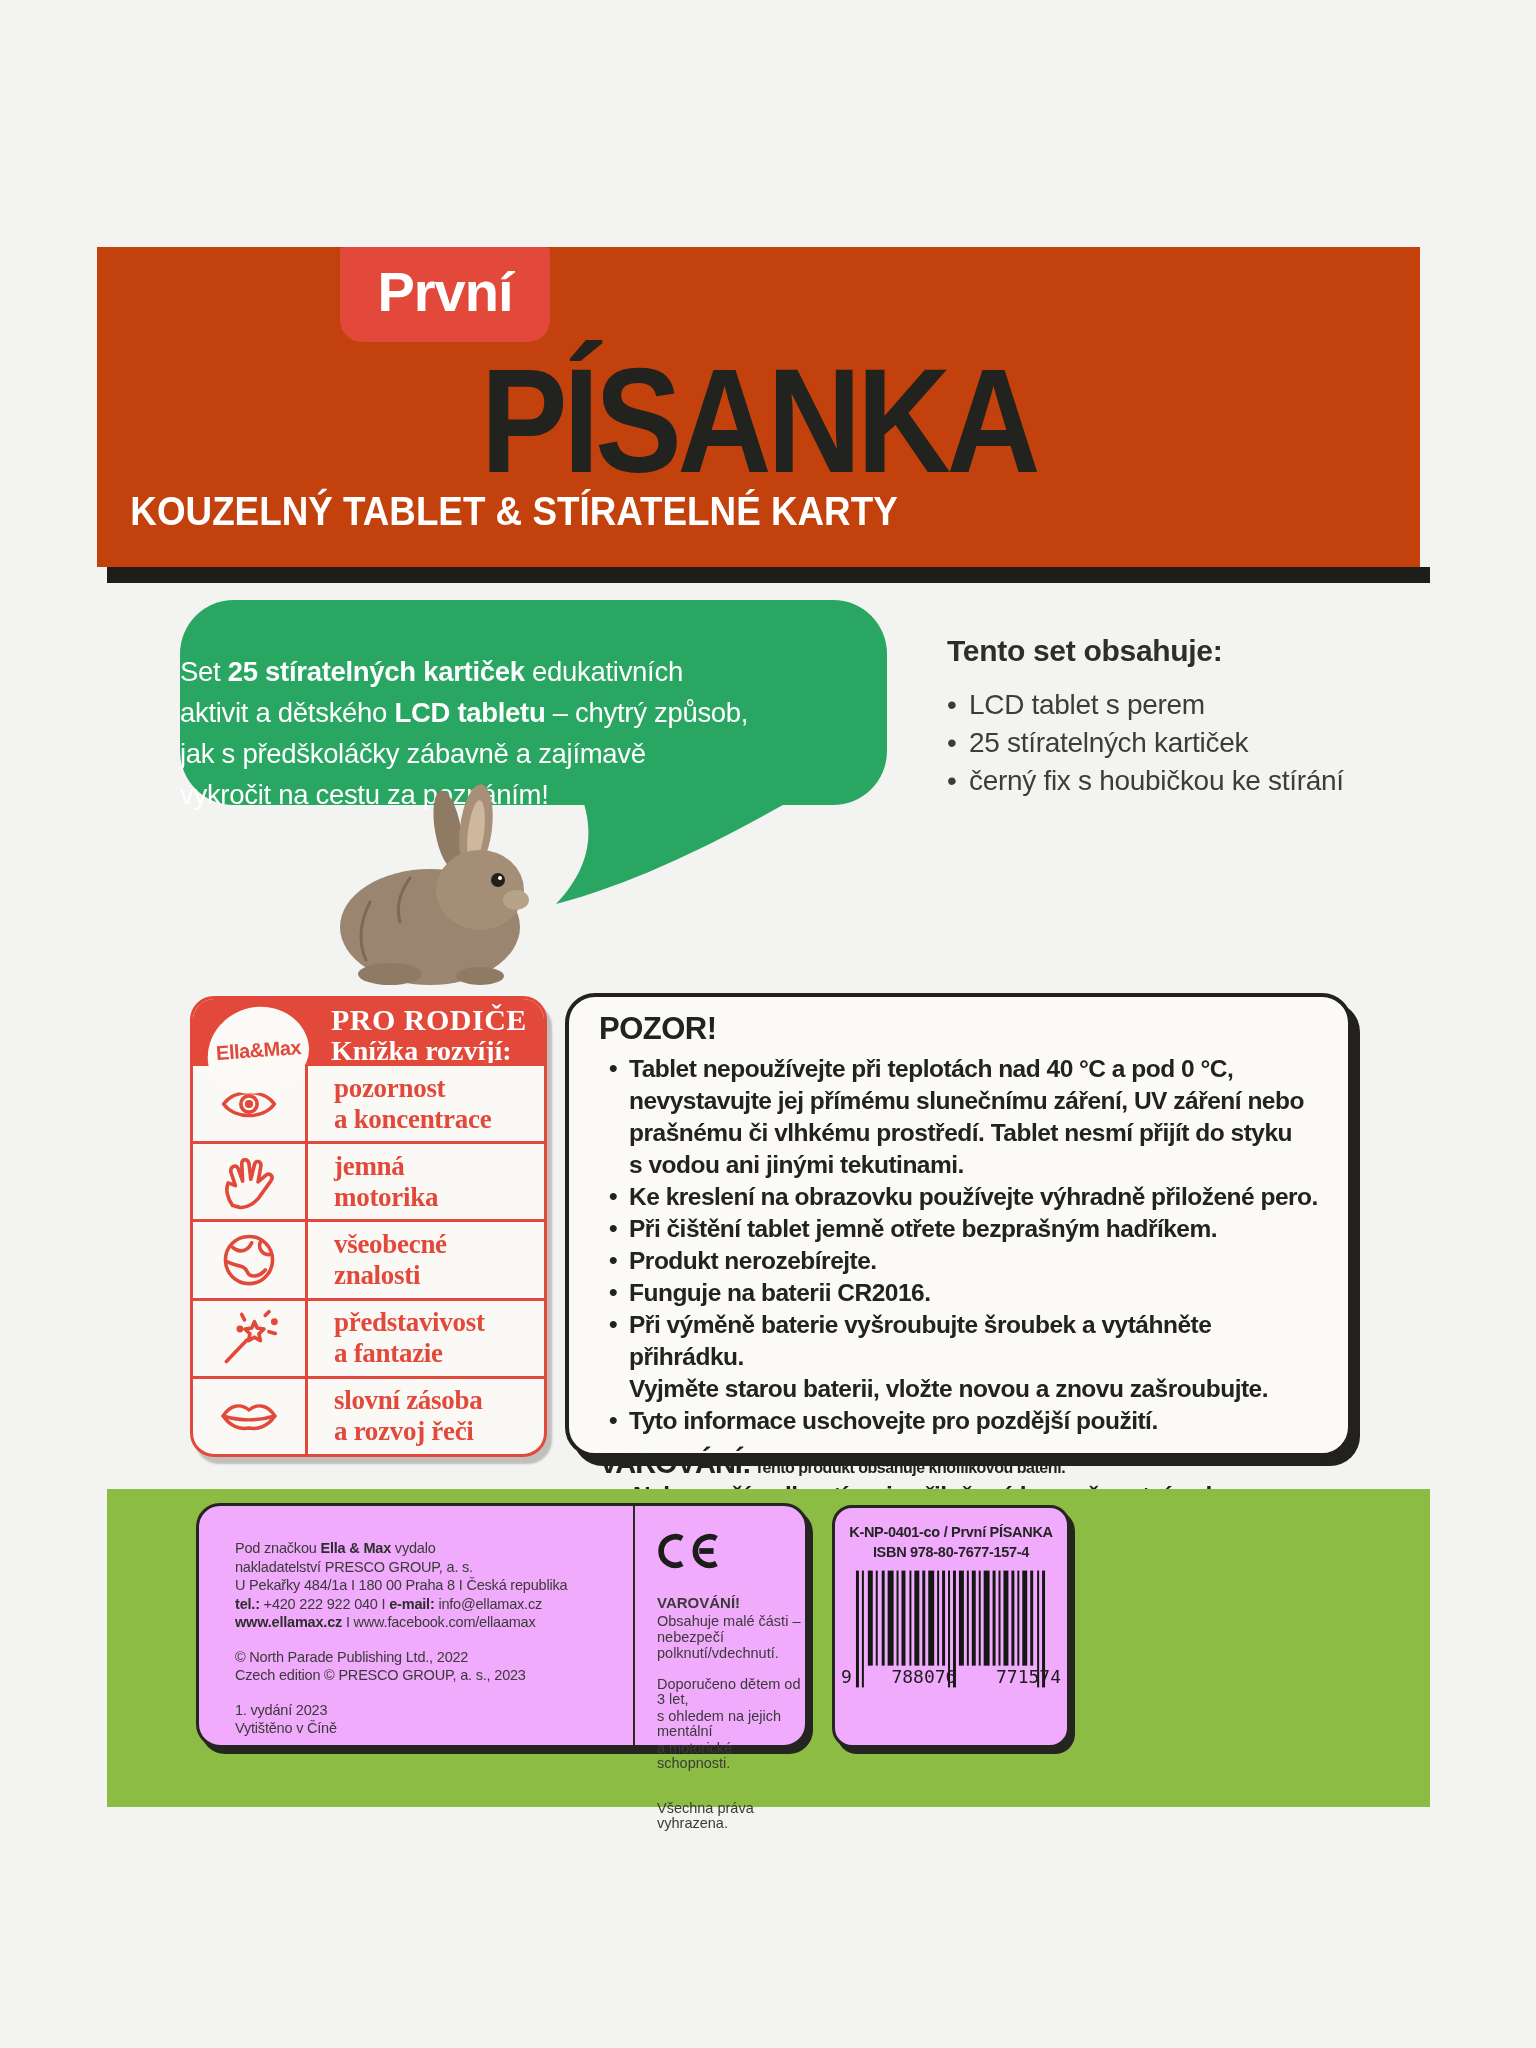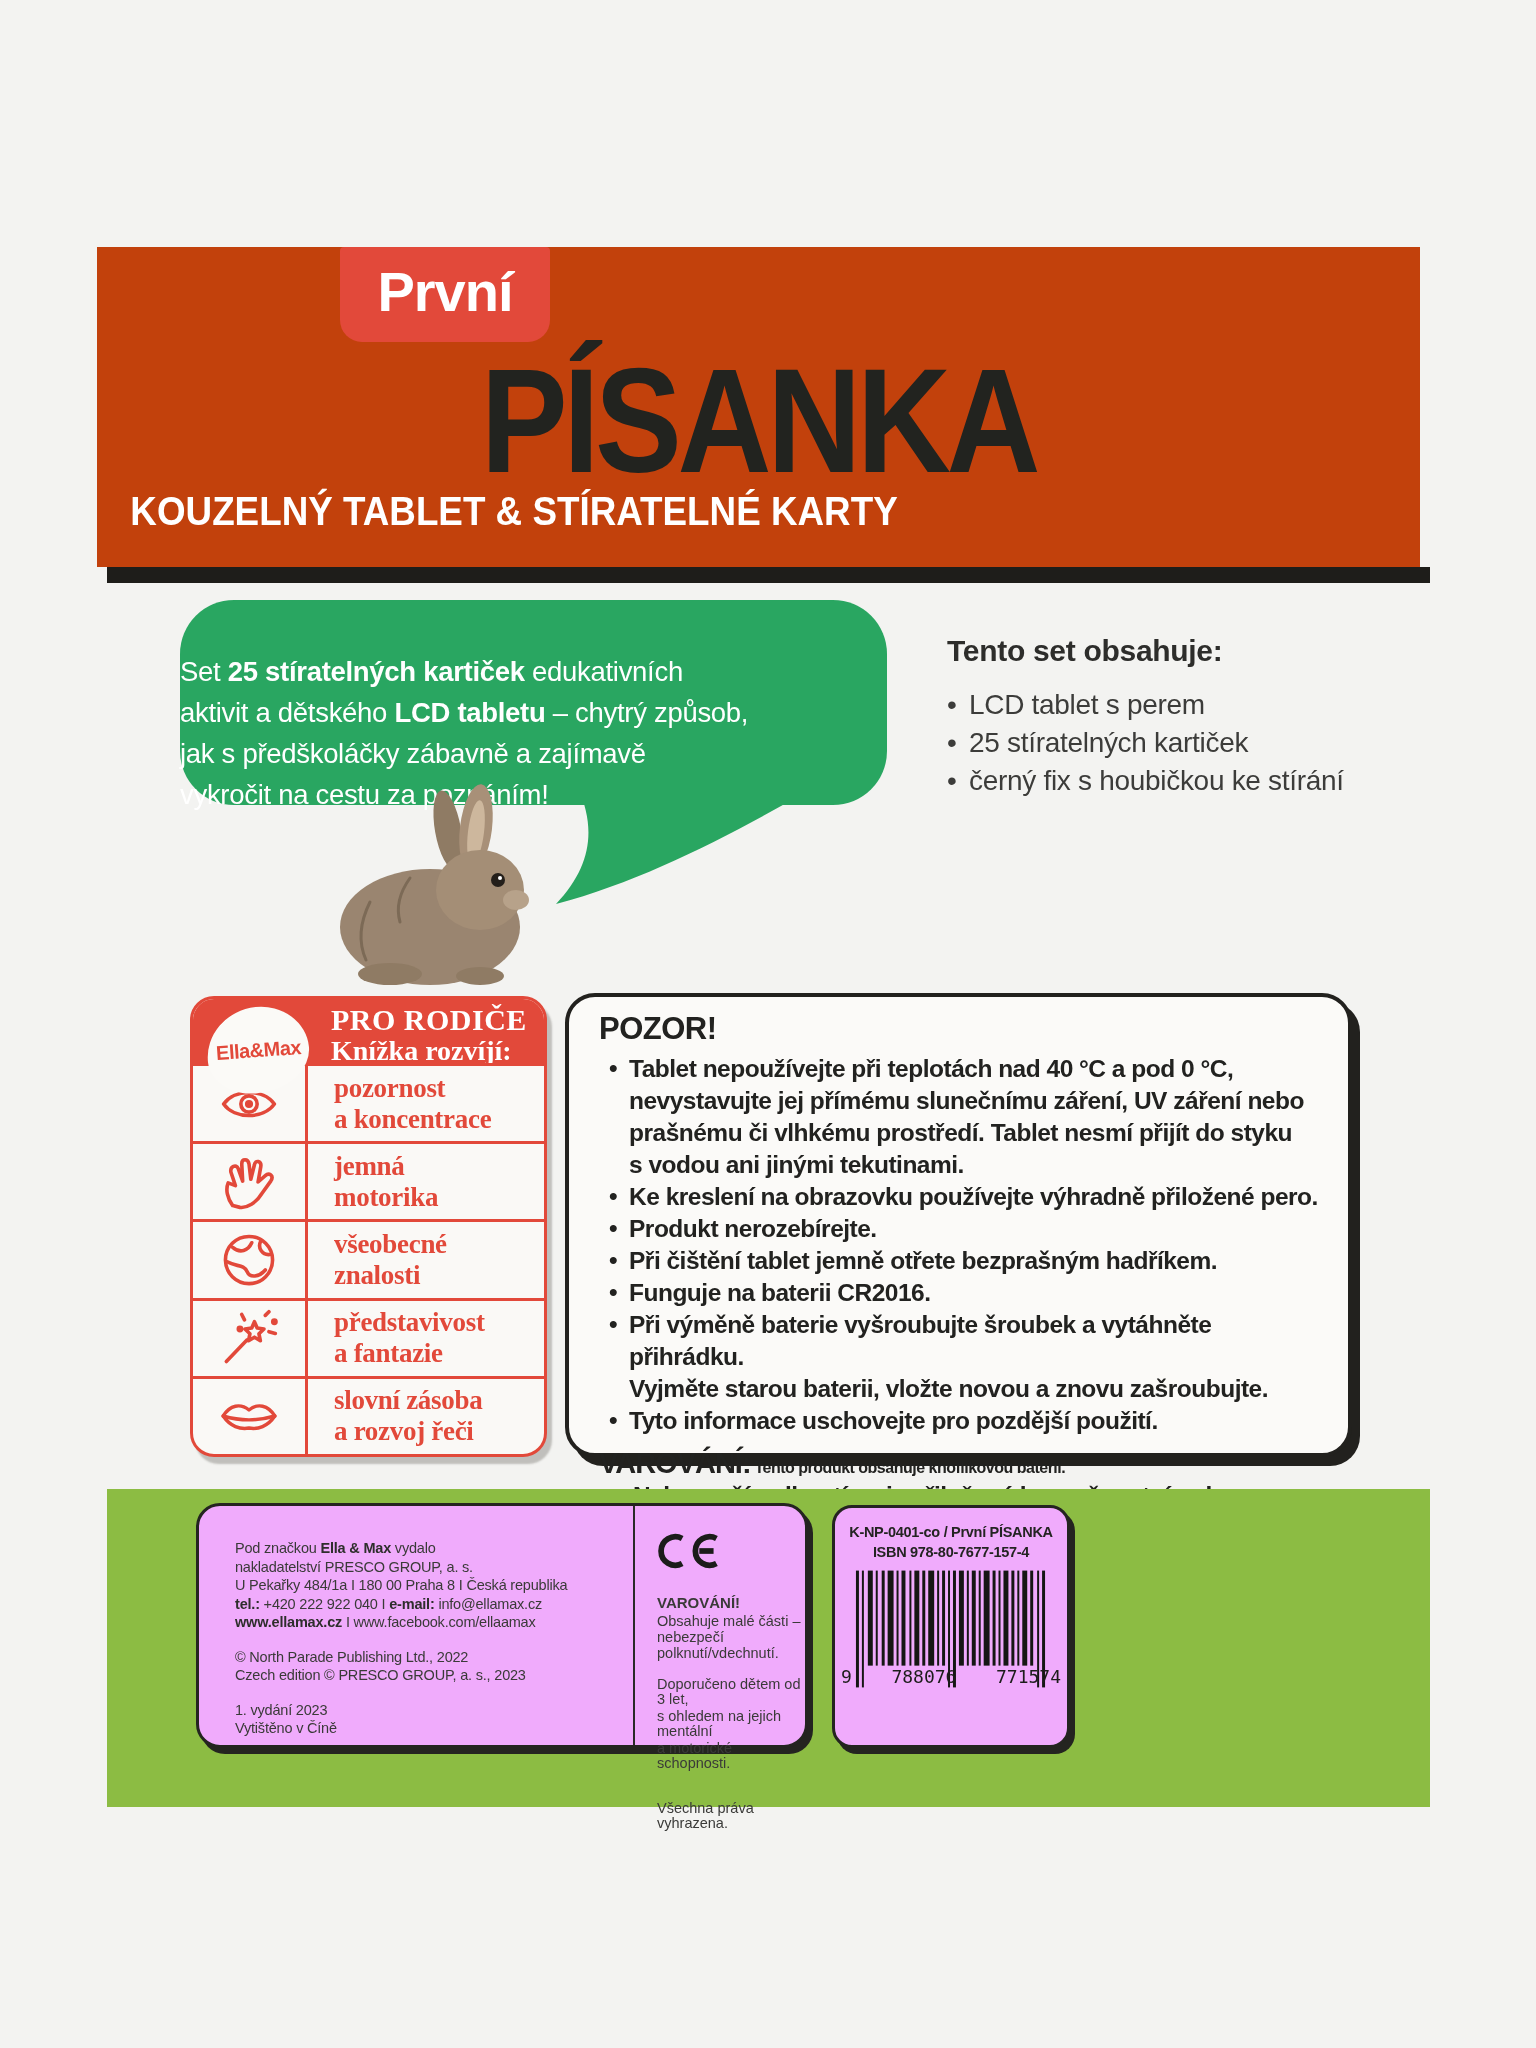"Produkt nerozebírejte." div.pz-line { order: before "Při čištění tablet jemně otřete" -> after "Při čištění tablet jemně otřete" }
